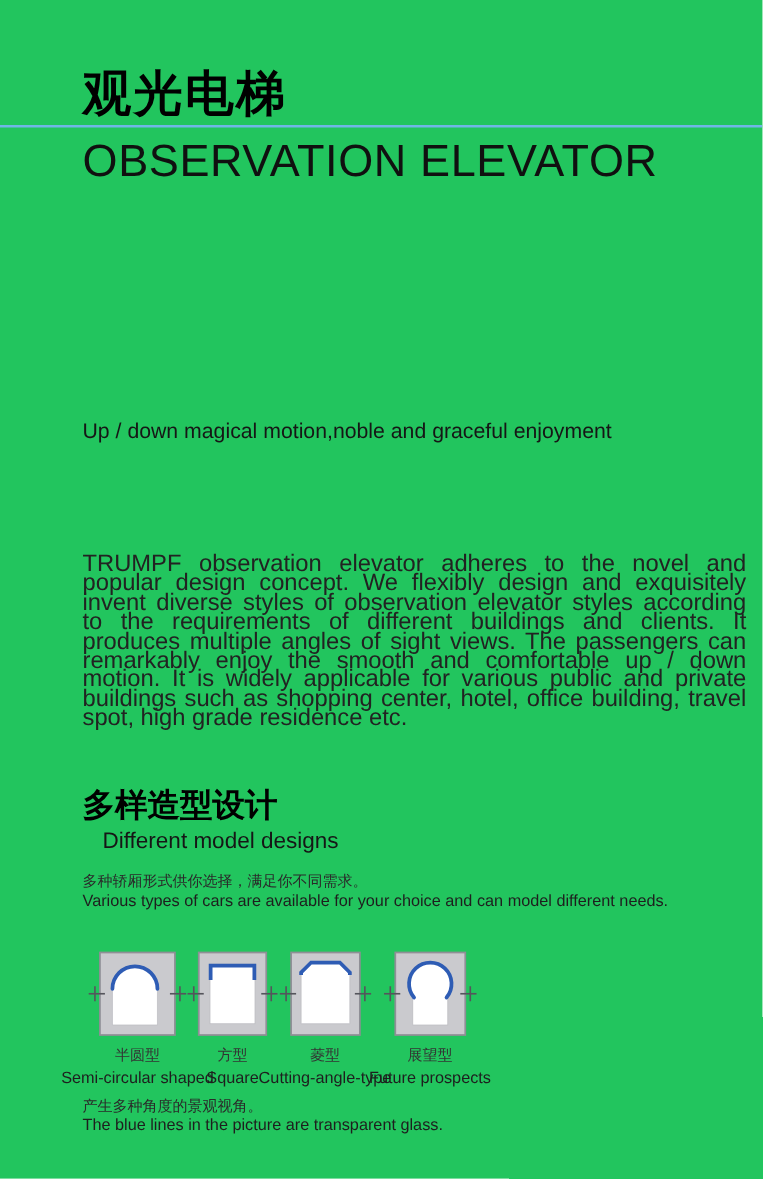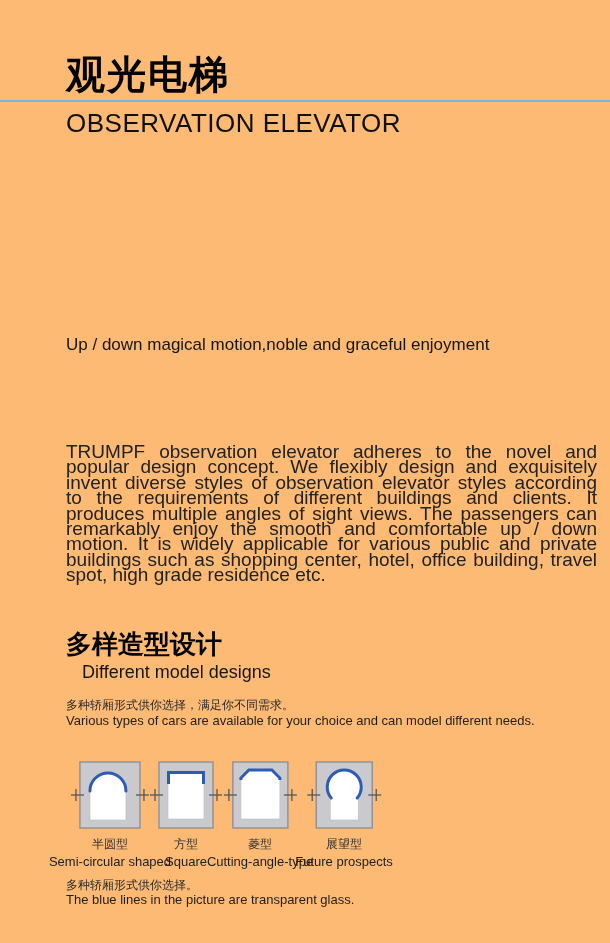"观光电梯" .page { background: #fdba74 -> #22c55e }
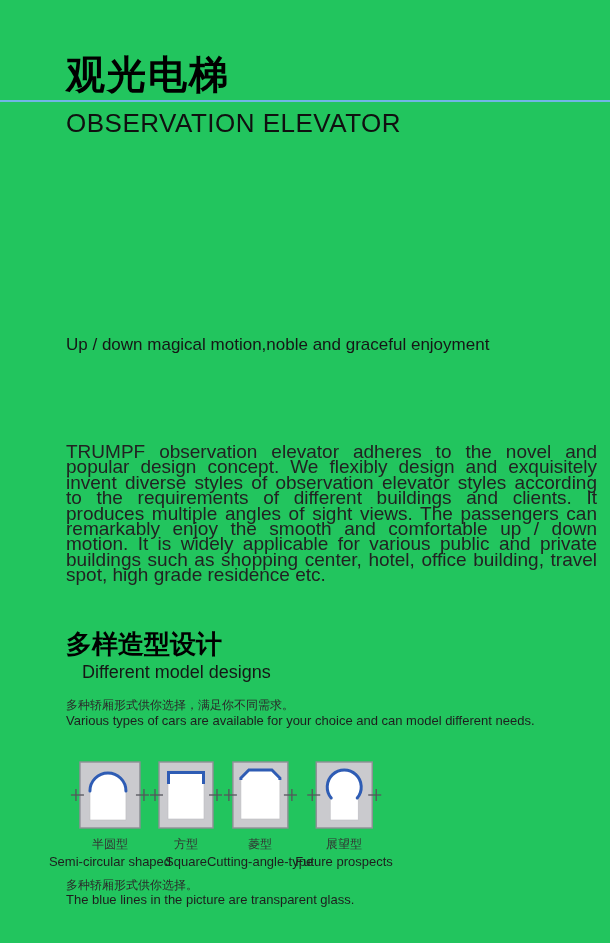"OBSERVATION ELEVATOR" .title-en { font-size: 26px -> 36px }
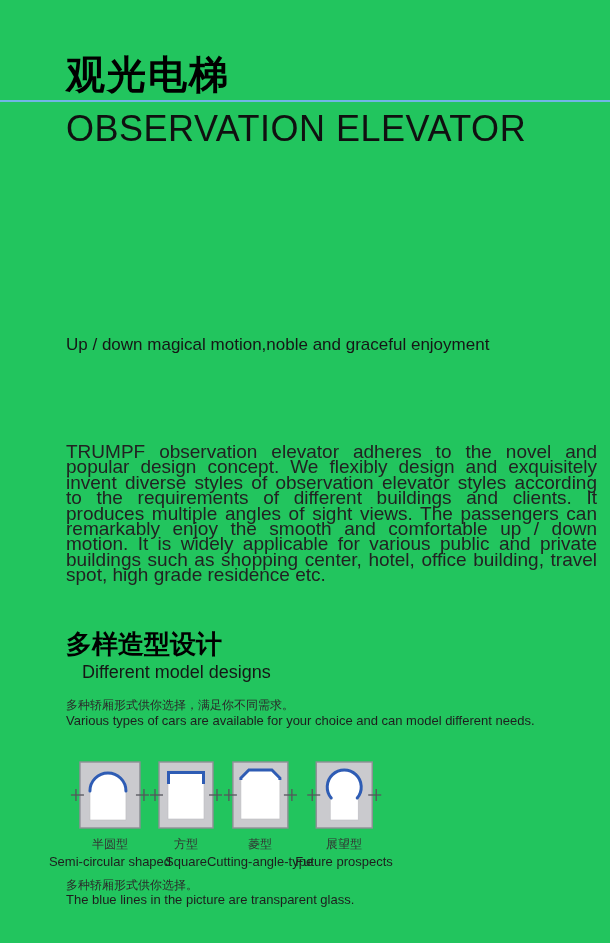"多种轿厢形式供你选择。" div.abs { text: 多种轿厢形式供你选择 -> 产生多种角度的景观视角 }
